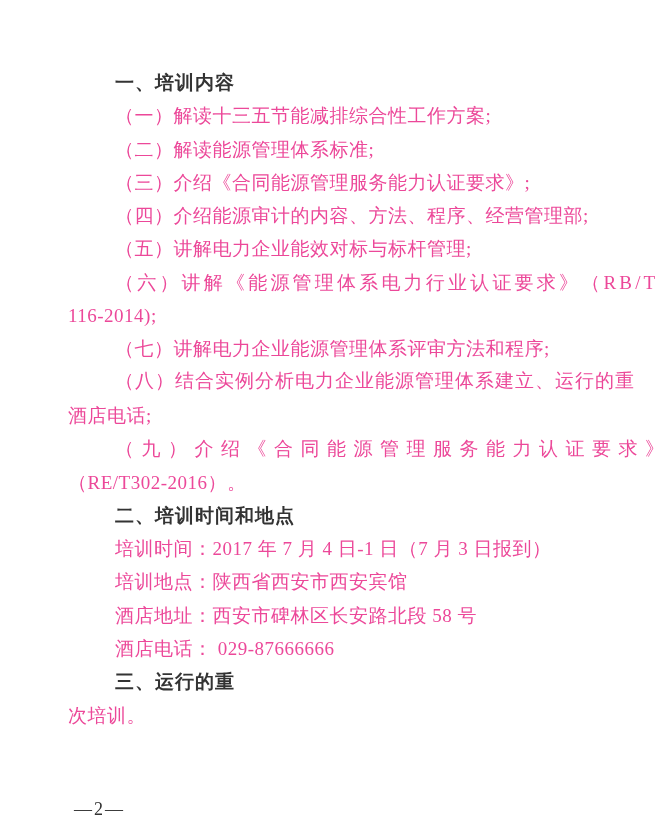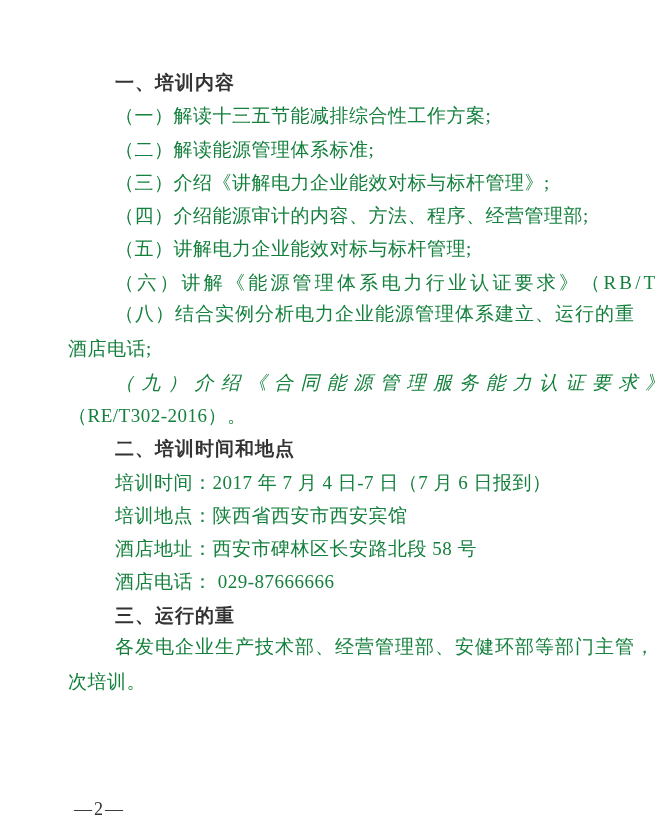"（一）解读十三五节能减排综合性工作方案;" .line { color: #15803d -> #ec4899 }
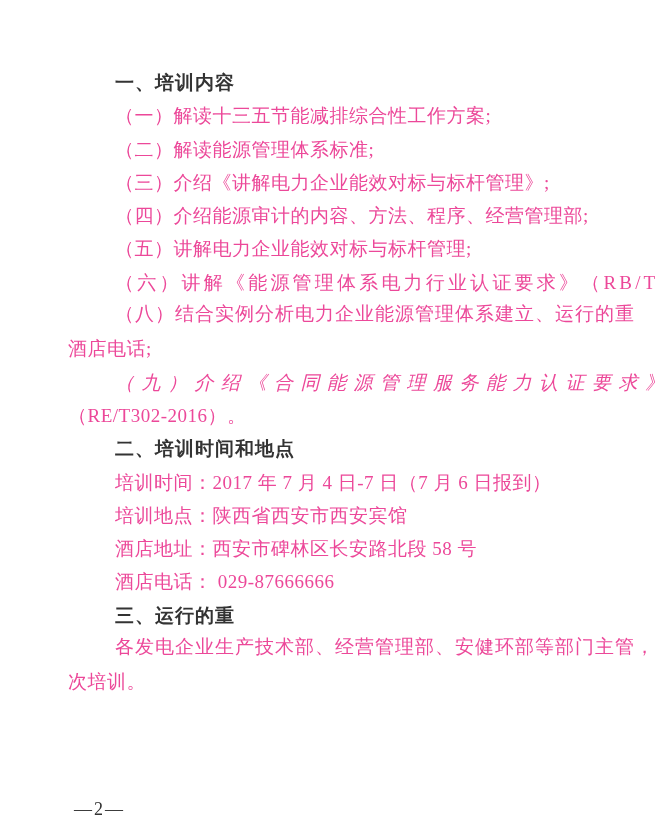"（三）介绍《讲解电力企业能效对标与标杆管理》;" div.line { text: 讲解电力企业能效对标与标杆管理 -> 合同能源管理服务能力认证要求 }
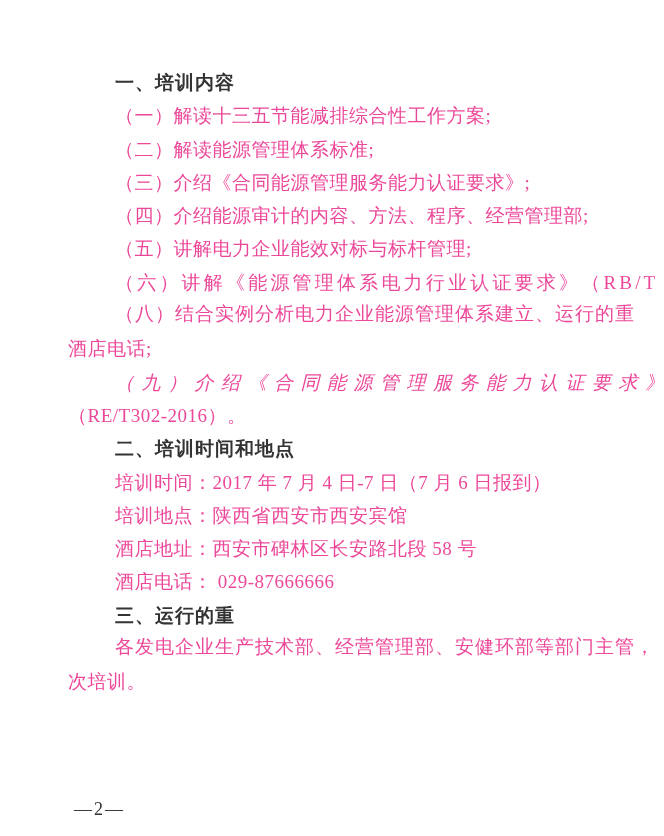"116-2014);" div.line { html: none -> <div>116-2014);</div> }
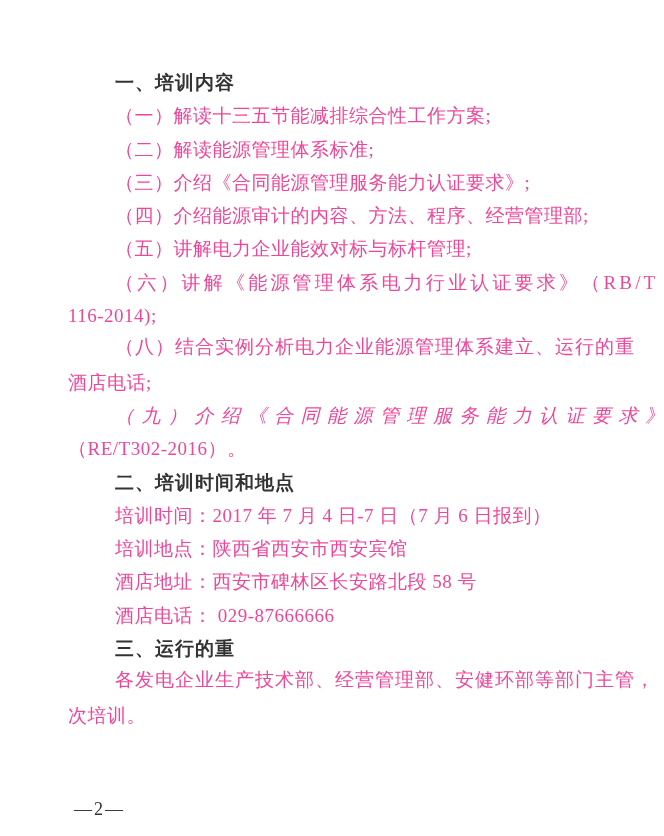"（七）讲解电力企业能源管理体系评审方法和程序;" div.line { html: none -> <div>（七）讲解电力企业能源管理体系评审方法和程序;</div> }
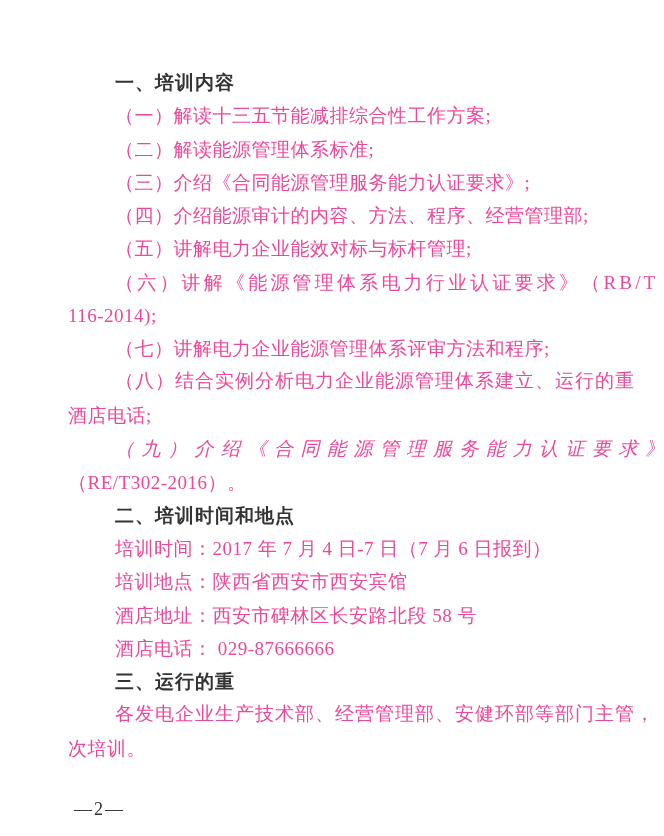"（九）介绍《合同能源管理服务能力认证要求》" .sp-wide { font-style: italic -> none }
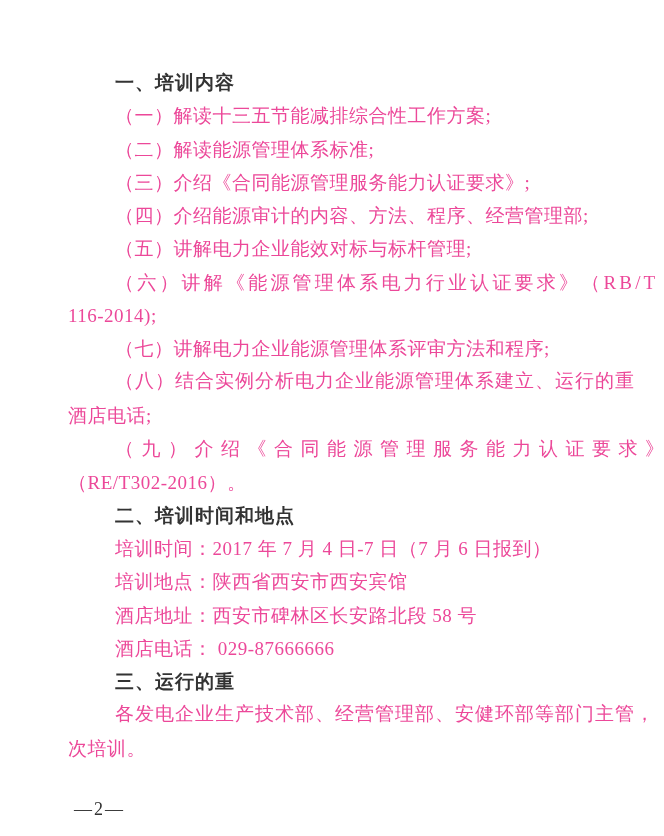"培训时间：2017 年 7 月 4" div.line { text: -7 日（7 月 6 -> -1 日（7 月 3 }
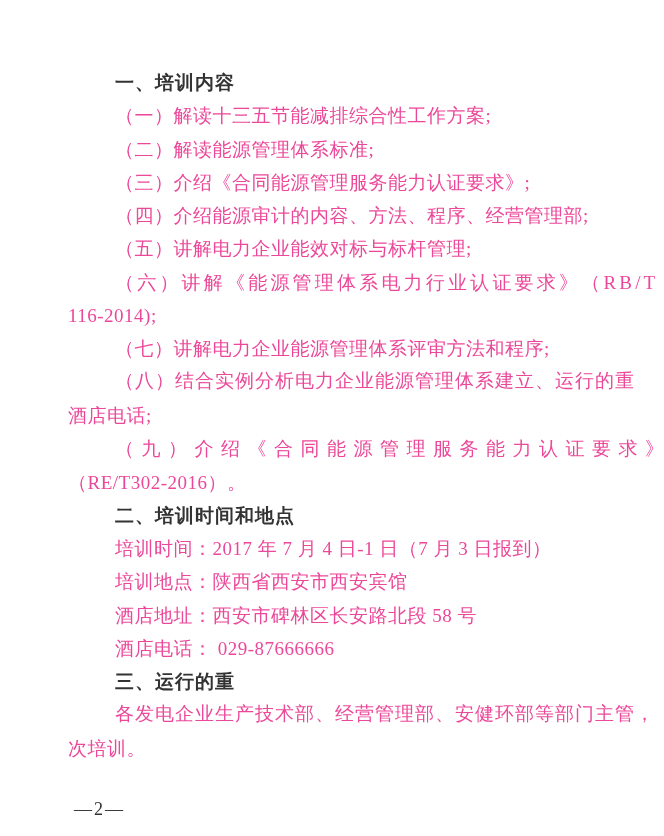"各发电企业生产技术部、经营管理部、安健环部等部门主管，" div.line { html: <div>各发电企业生产技术部、经营管理部、安健环部等部门主管，</div> -> none }
